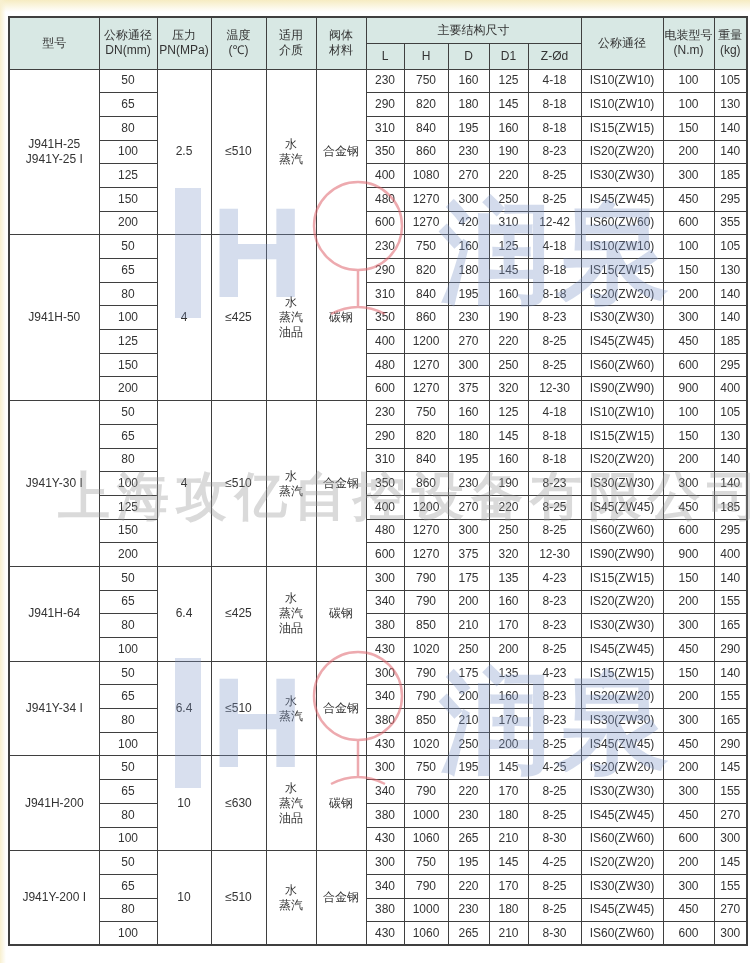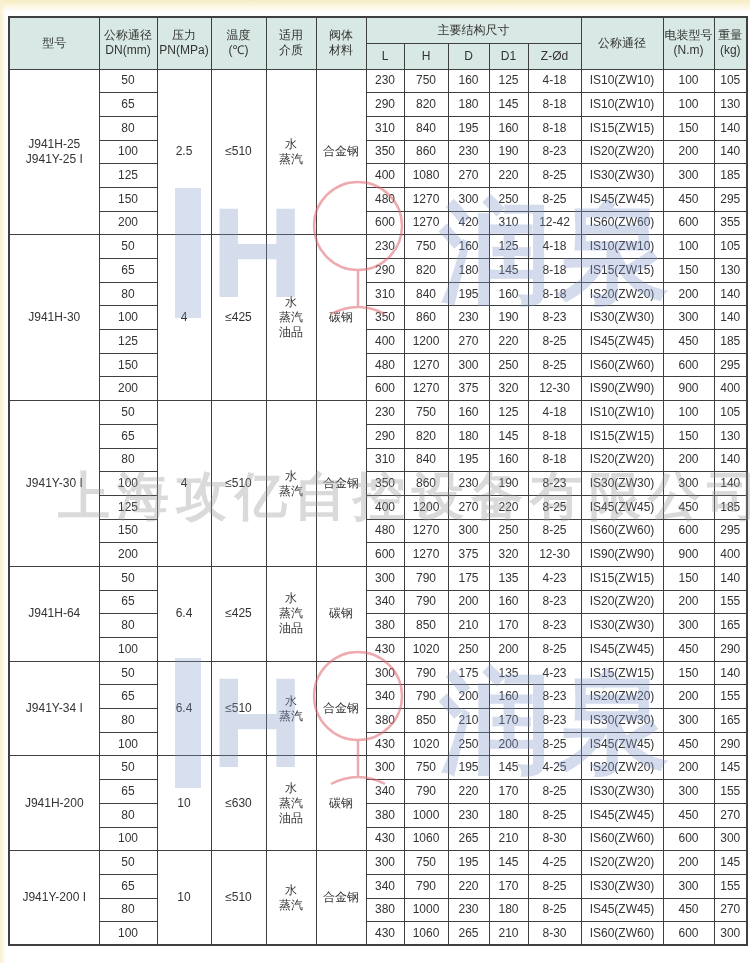"J941H-30" td { text: J941H-30 -> J941H-50 }
